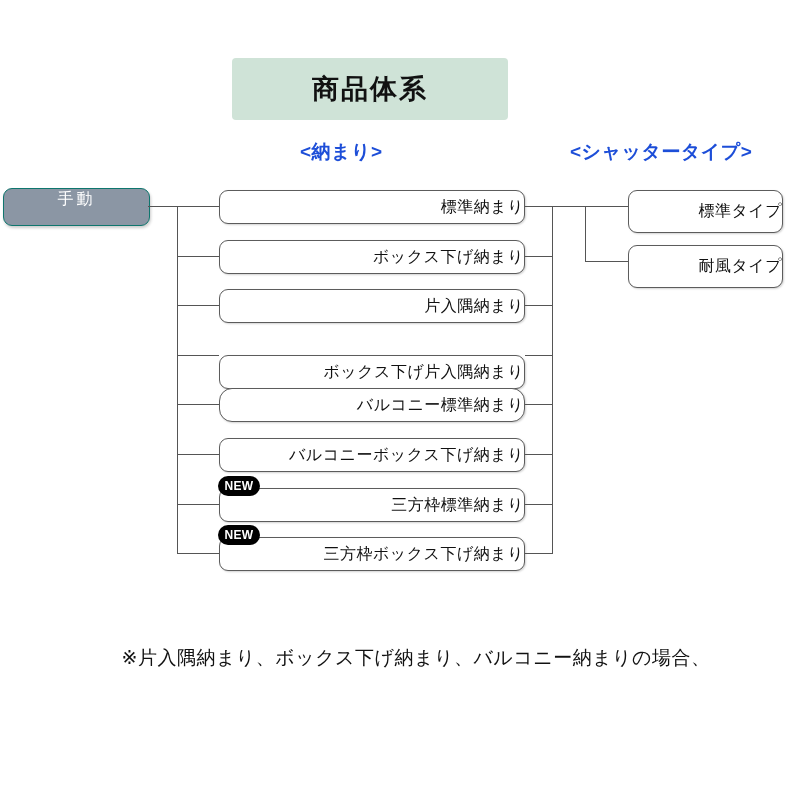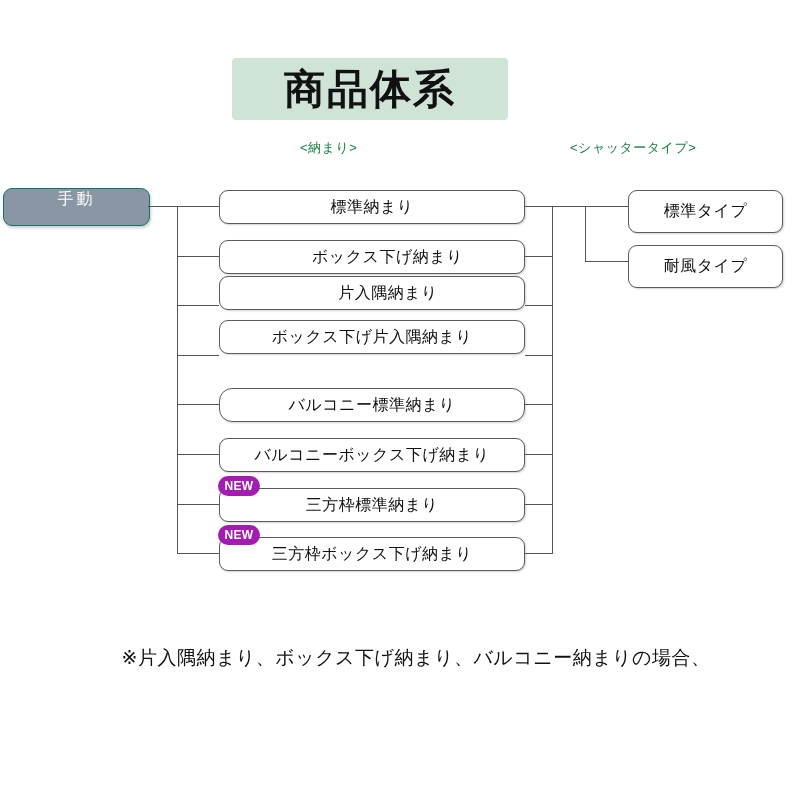"商品体系" .title-banner .title-text { font-size: 41px -> 27px }
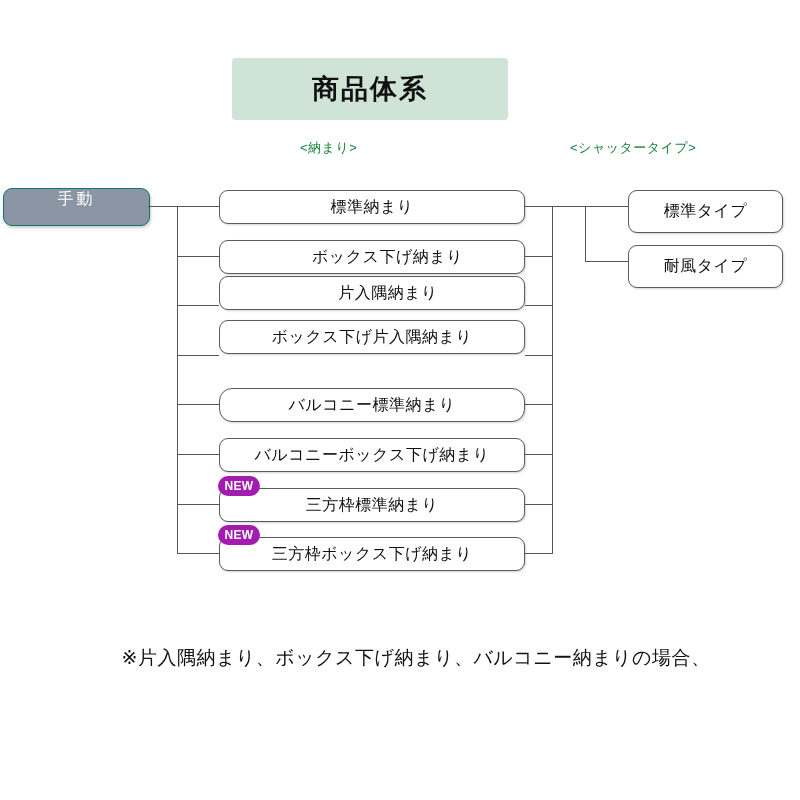"<納まり>" .col-header { color: #15803d -> #1d4ed8; font-size: 13px -> 19px; font-weight: normal -> bold }
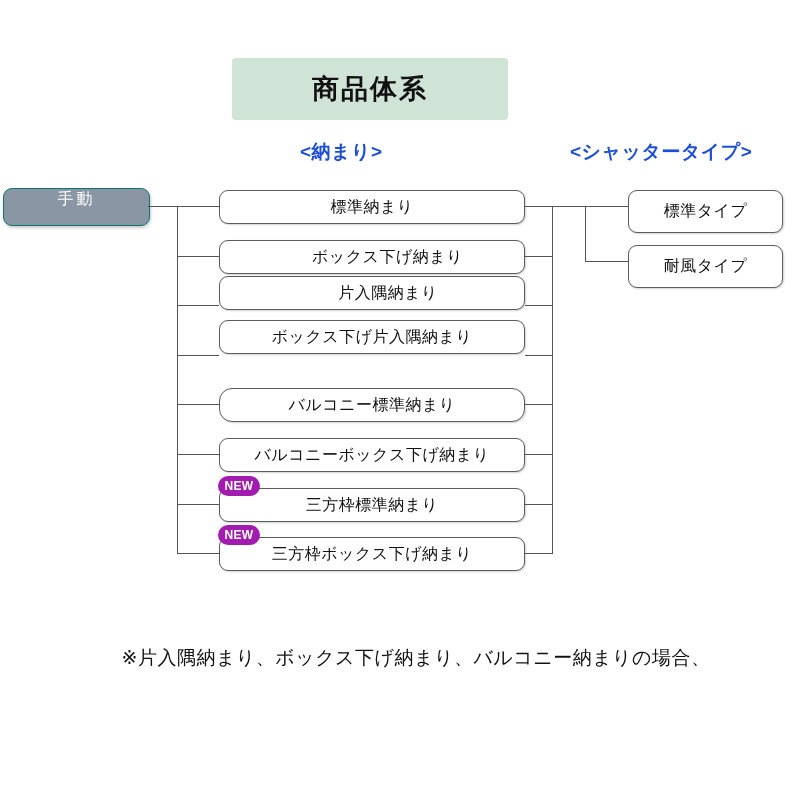"標準納まり" .node-box { justify-content: center -> flex-end }
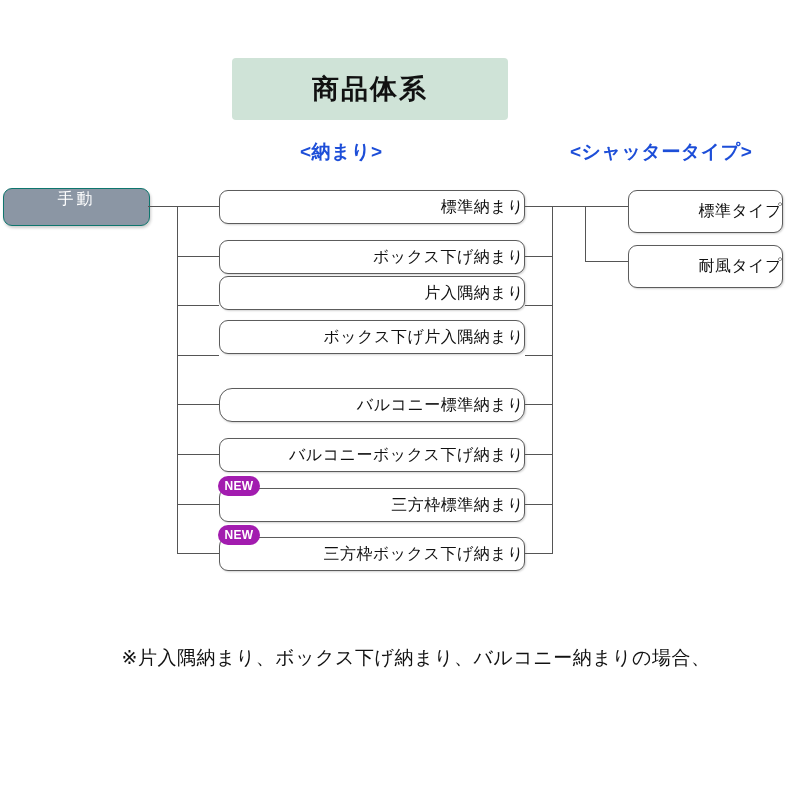"片入隅納まり" div.node-box { top: 276px -> 289px }
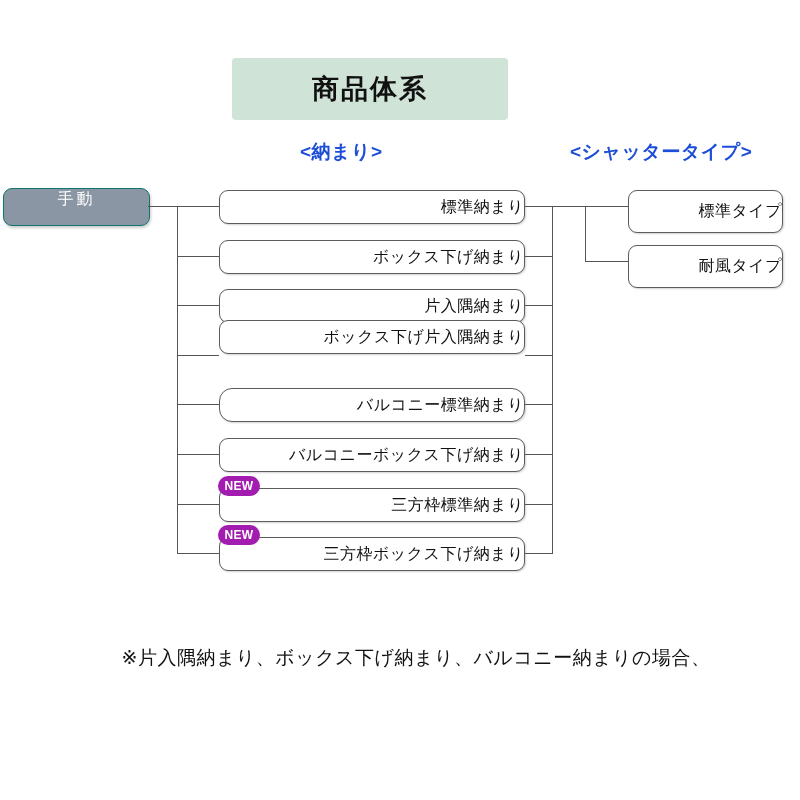"ボックス下げ片入隅納まり" div.node-box { top: 320px -> 355px }
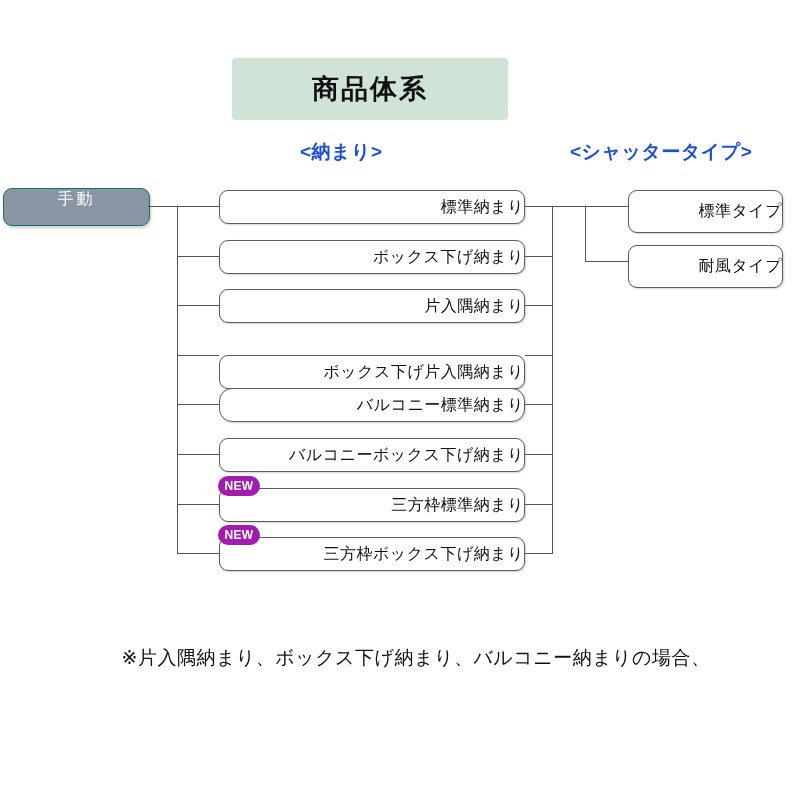"NEW" .new-badge { background: #a21caf -> #000000 }
